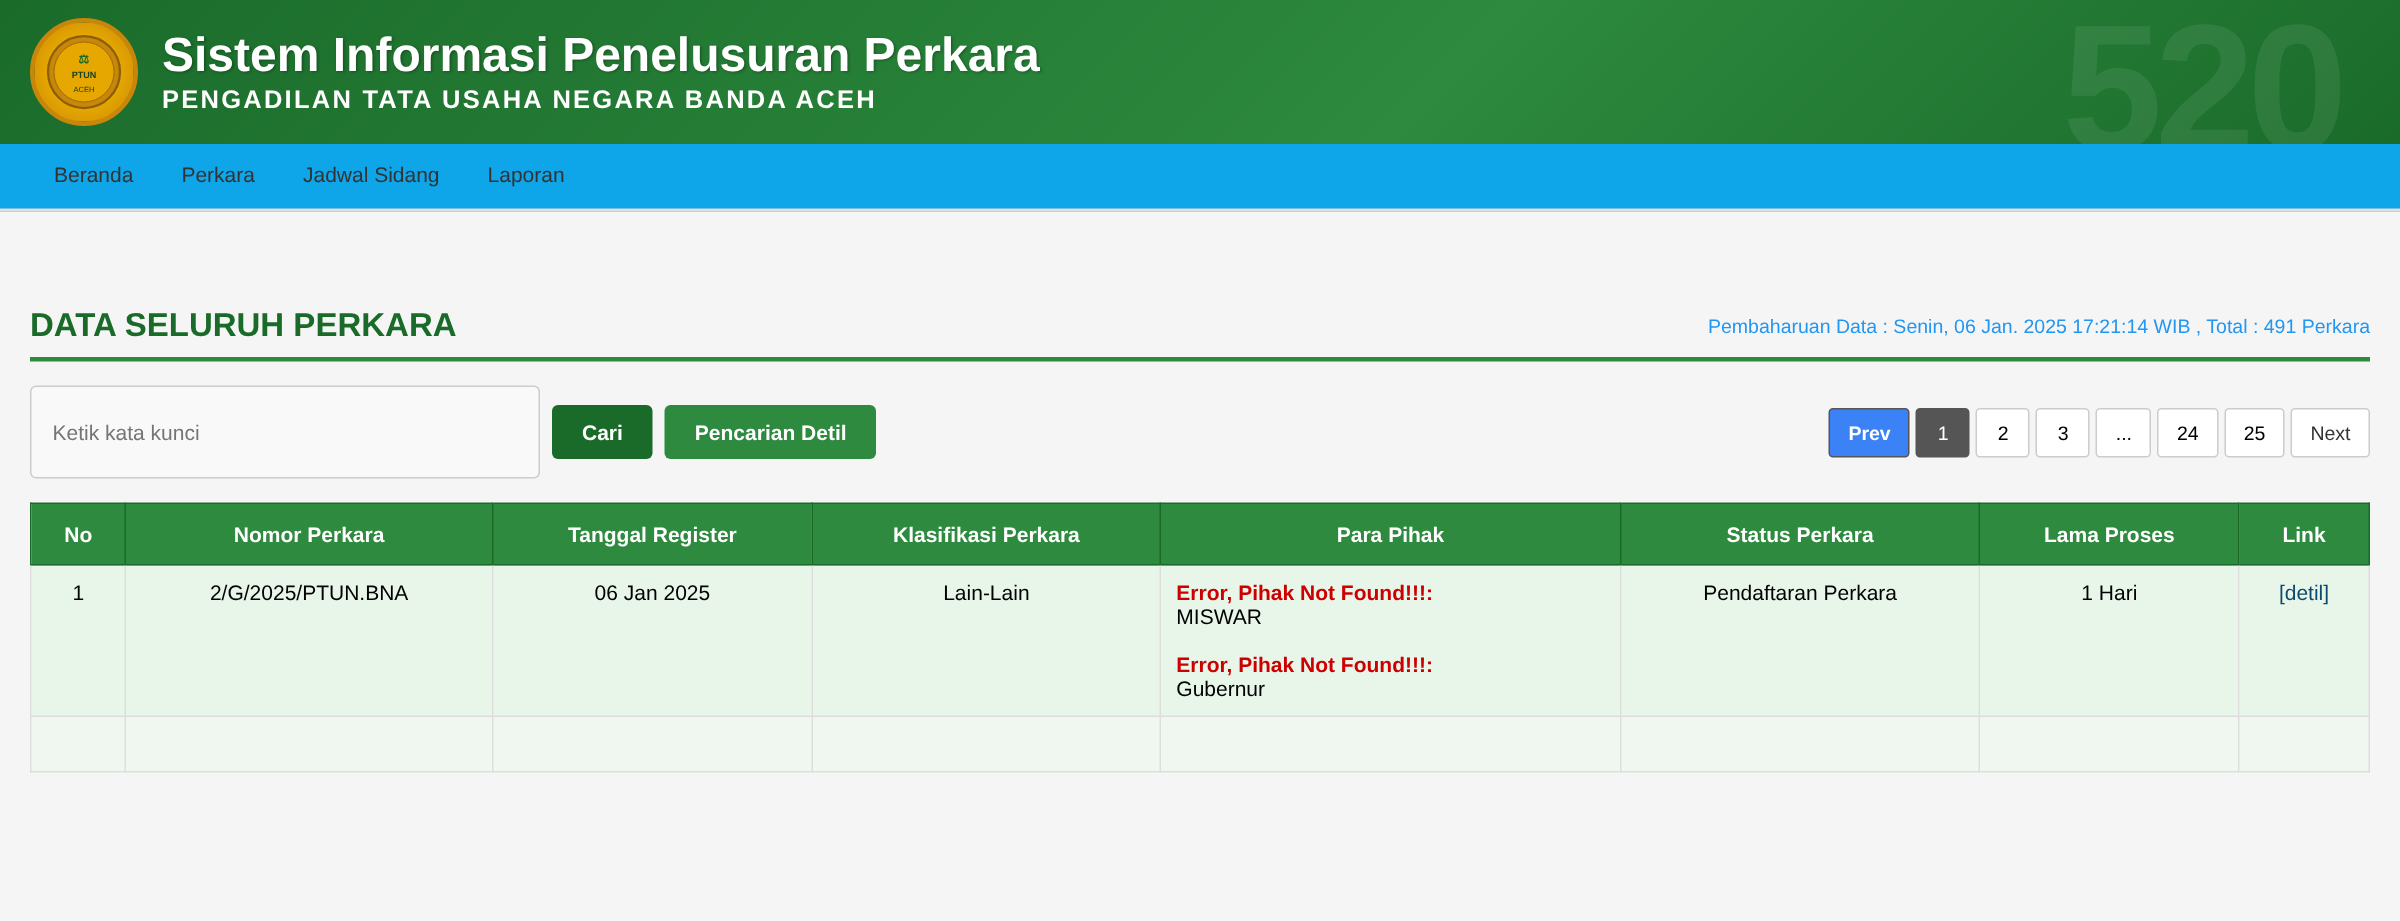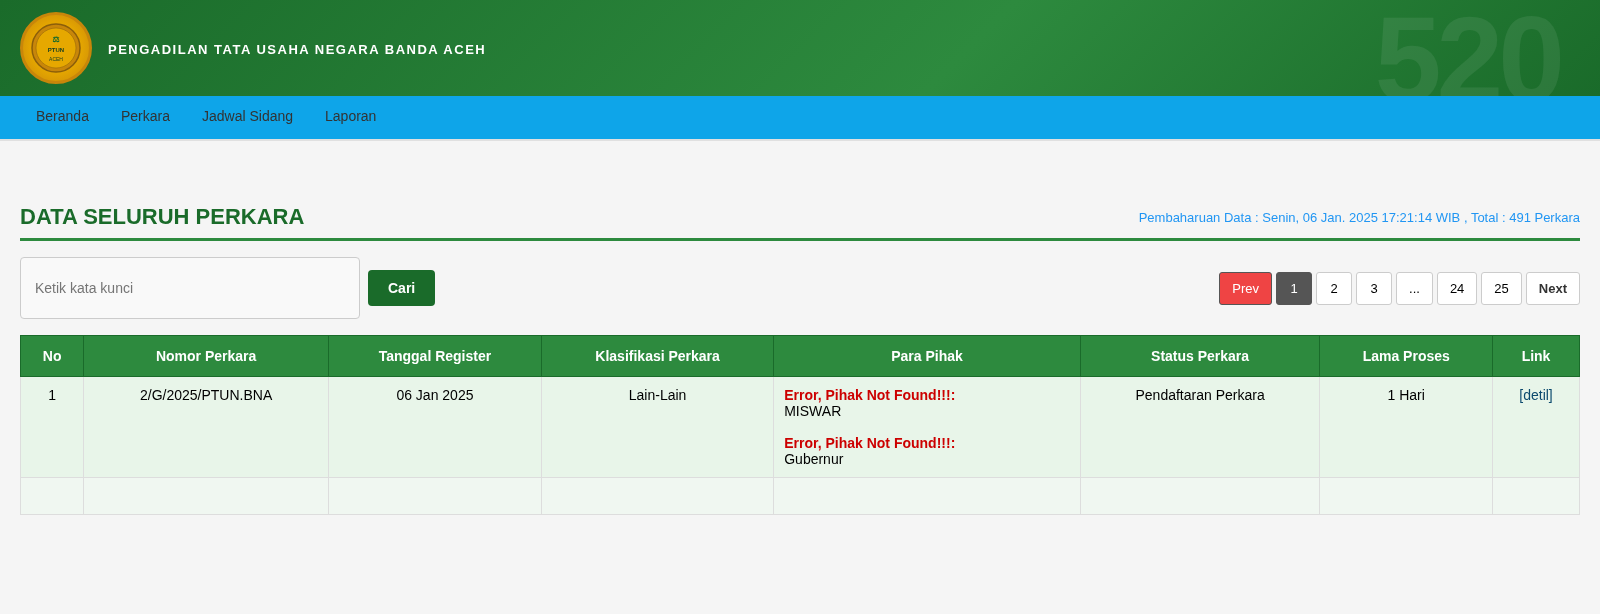"Sistem Informasi Penelusuran Perkara" h1 { html: none -> <h1>Sistem Informasi Penelusuran Perkara</h1> }
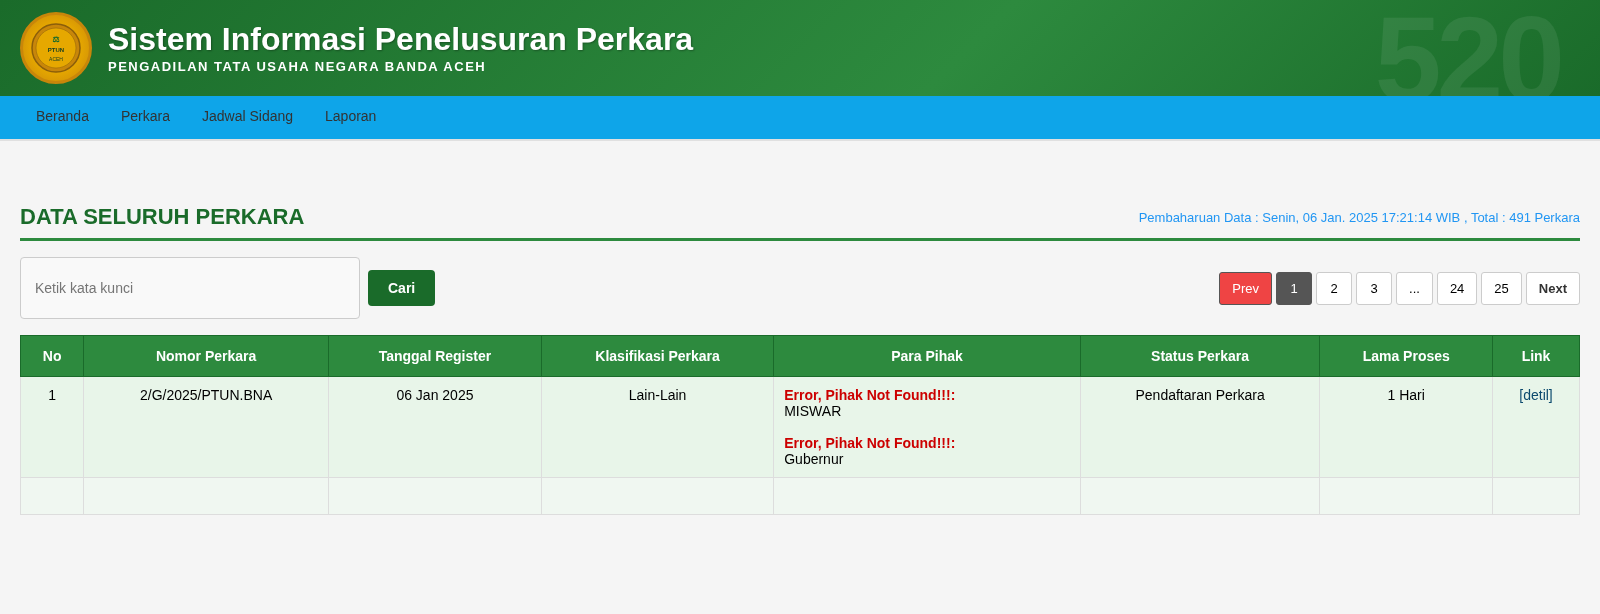"PENGADILAN TATA USAHA NEGARA BANDA" .header-text h2 { font-size: 13px -> 17px }
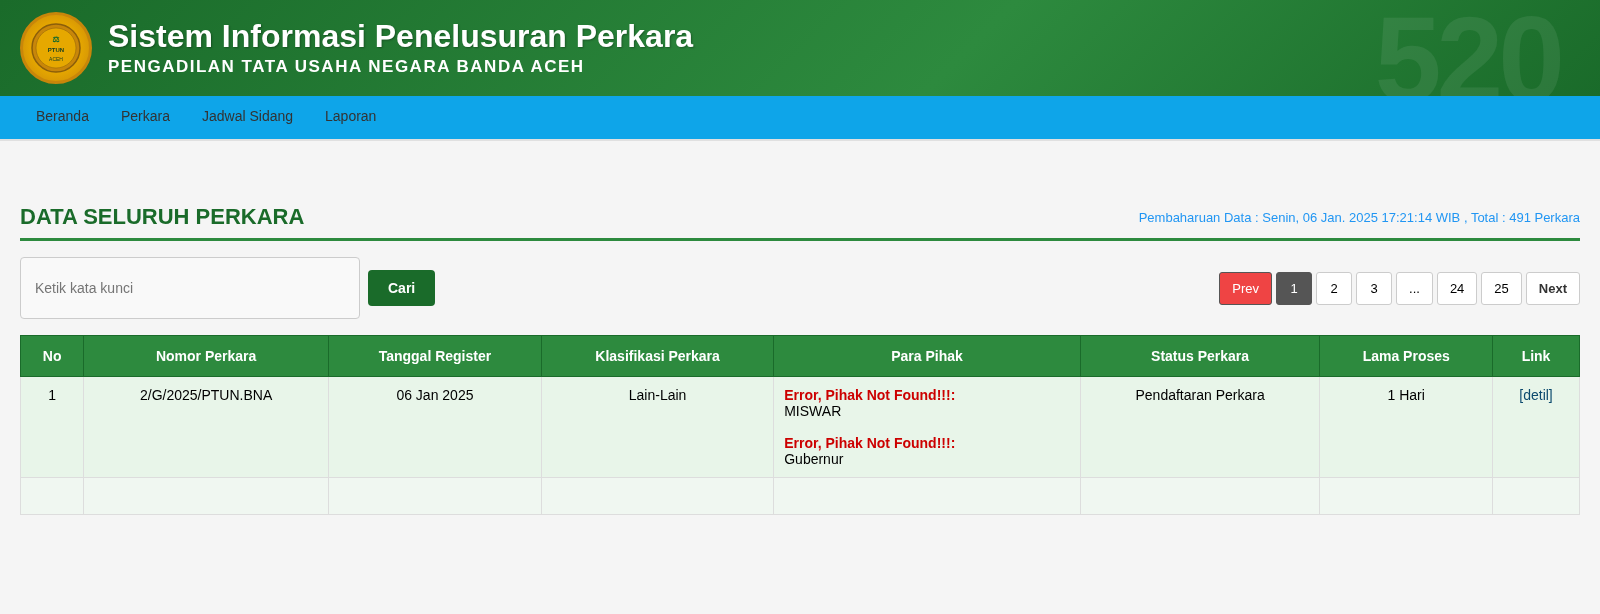"Pencarian Detil" button.btn-pencarian { html: none -> <button>Pencarian Detil</button> }
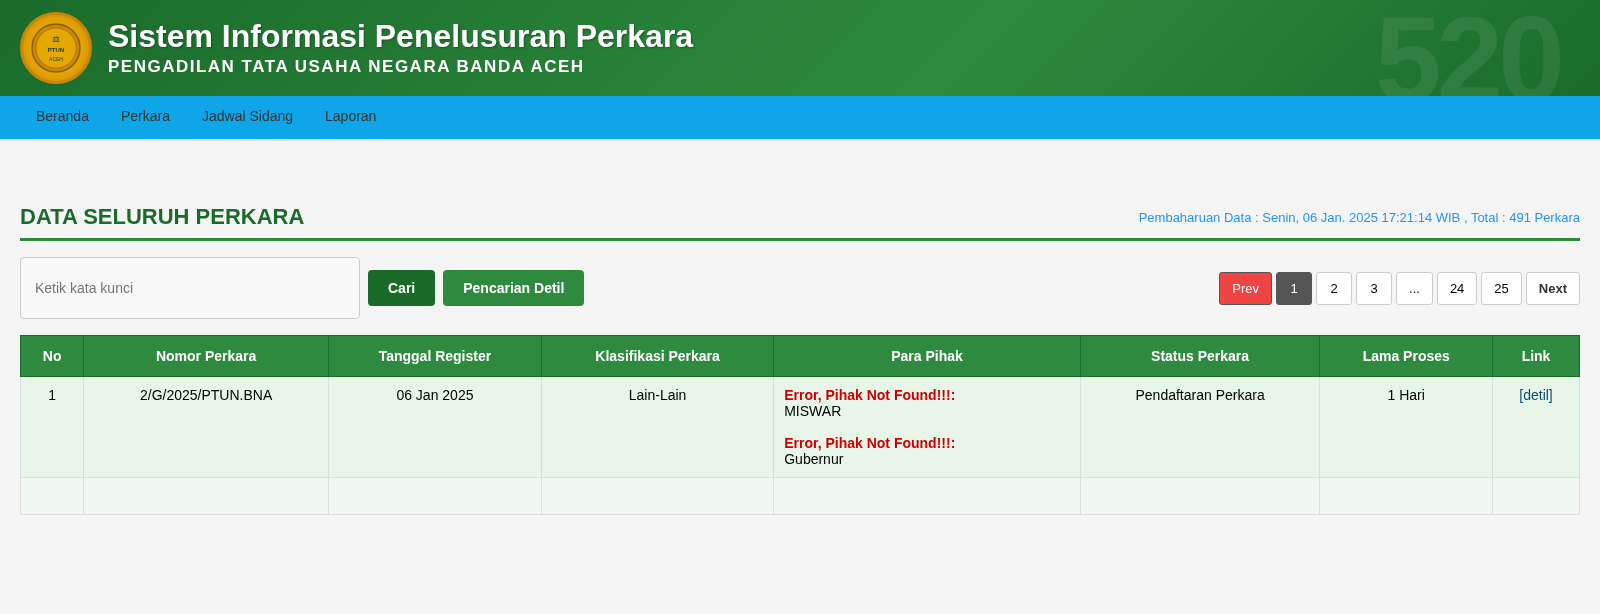"Prev" .page-btn.prev-next { background: #ef4444 -> #3b82f6; font-weight: normal -> bold }
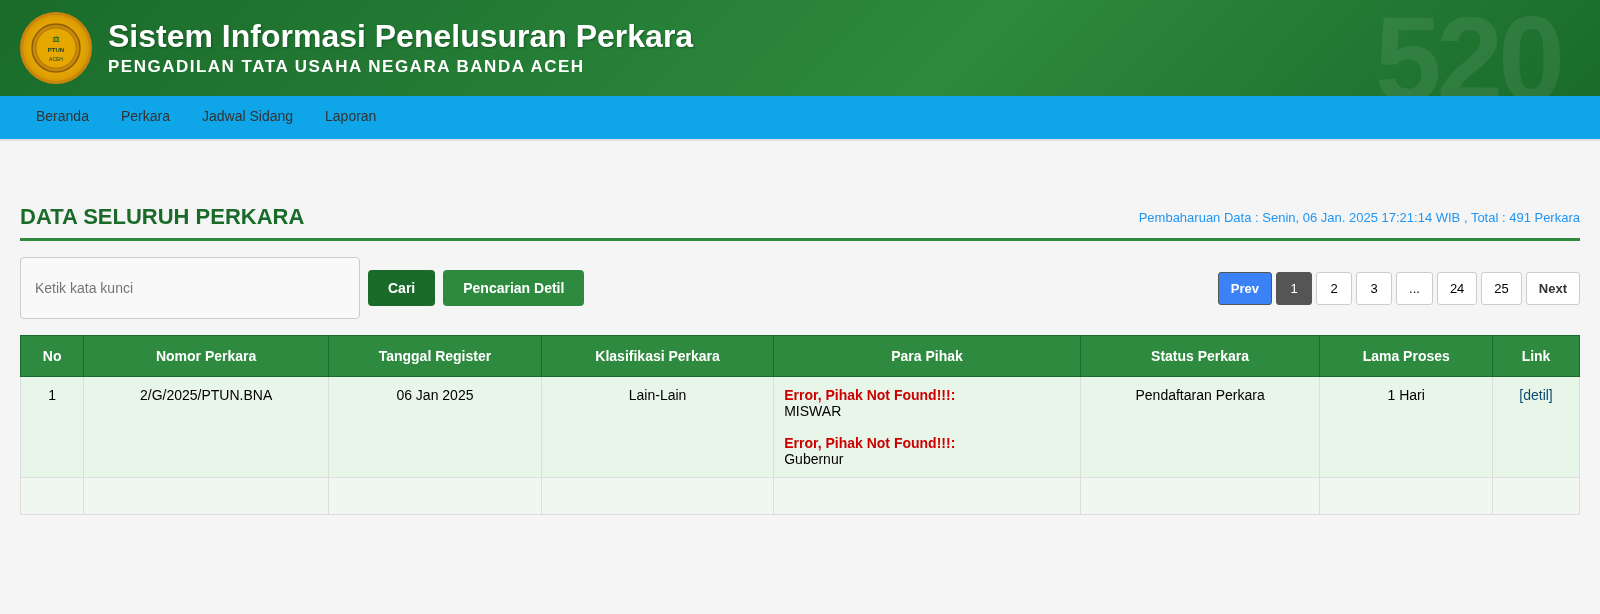"Next" .page-btn.next-btn { font-weight: bold -> normal }
